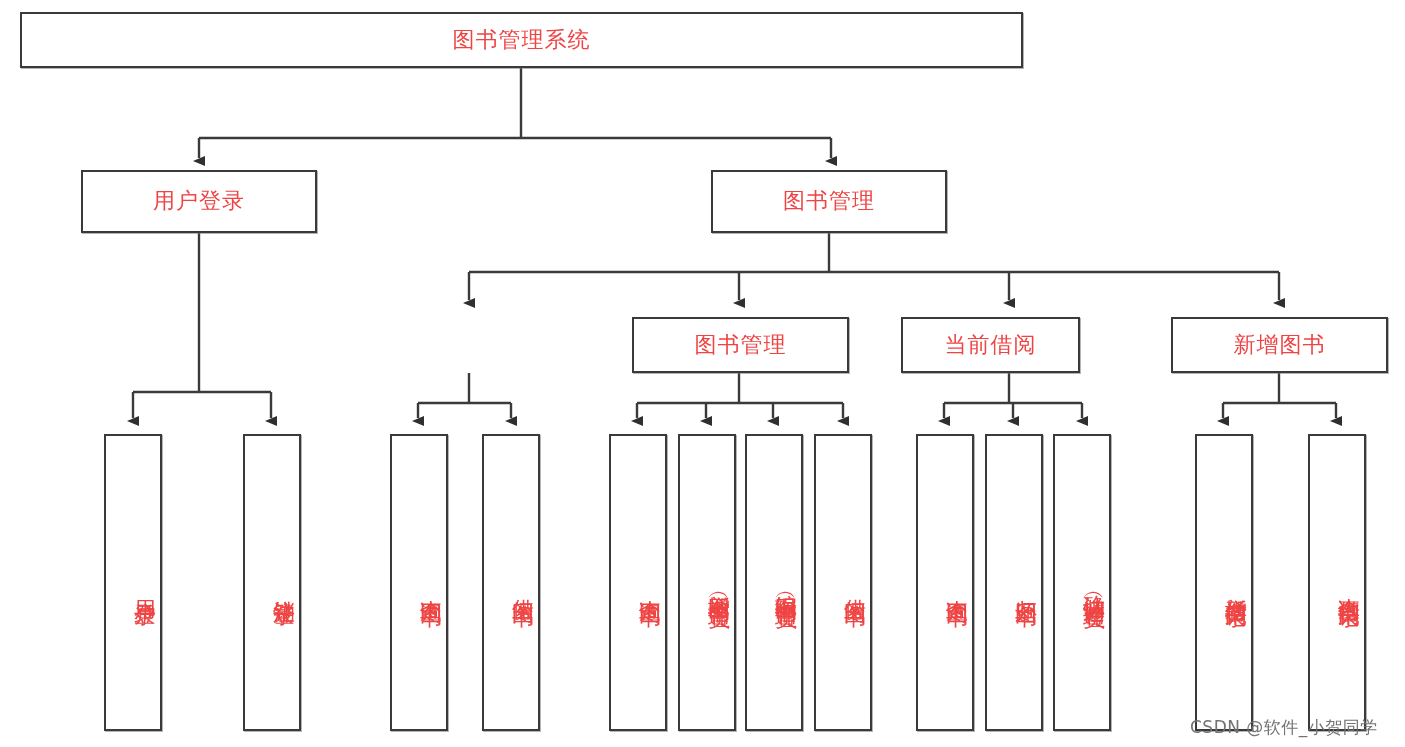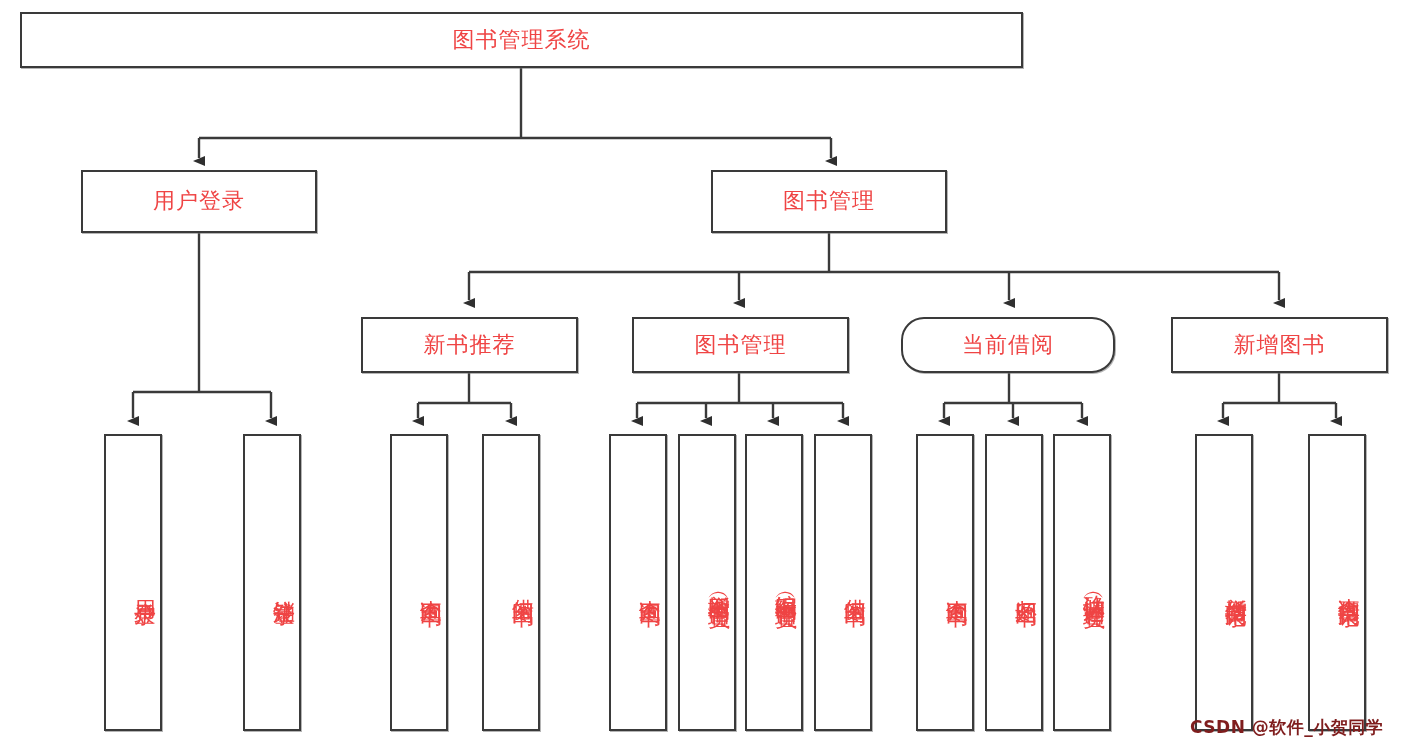"新书推荐" div.node { html: <div> <span>新书推荐</span> </div> -> none }
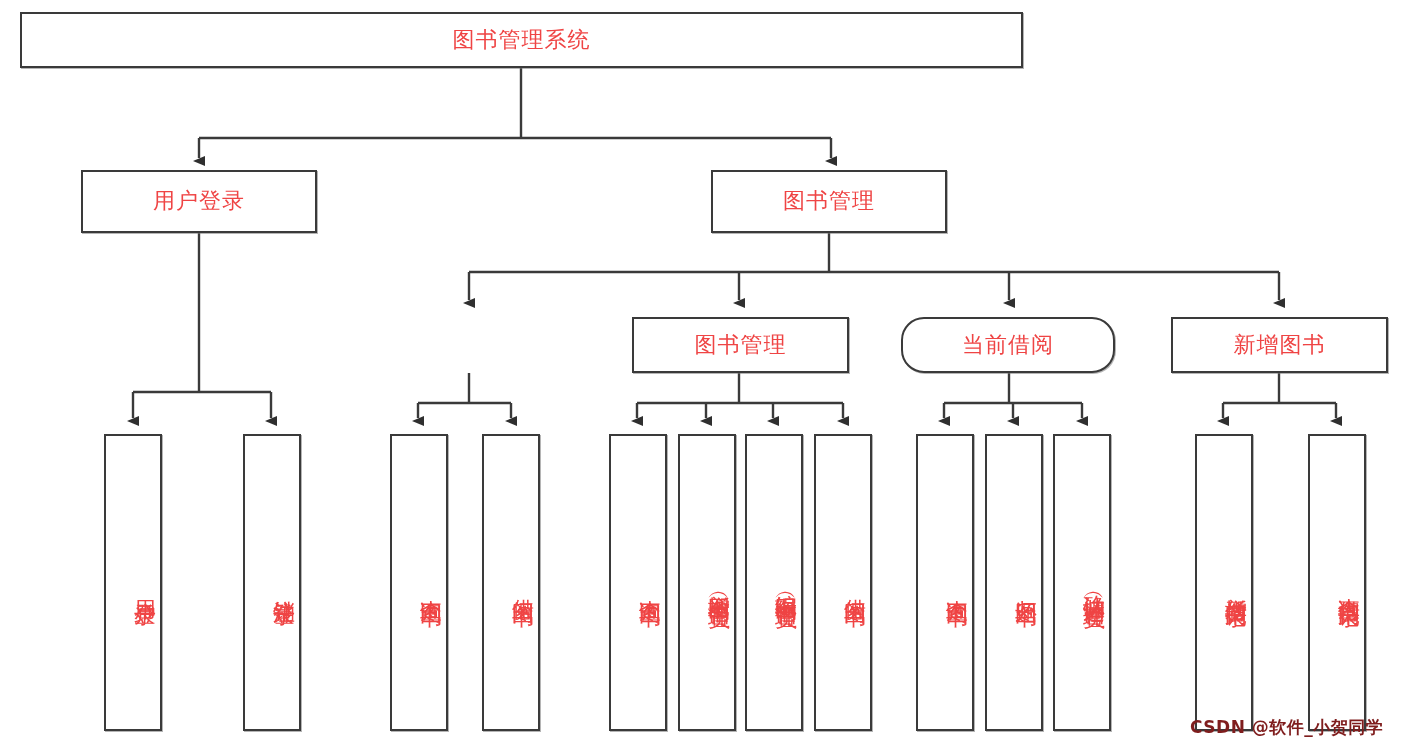"当前借阅" div.node { border-radius: 23px -> none; width: 214px -> 179px }
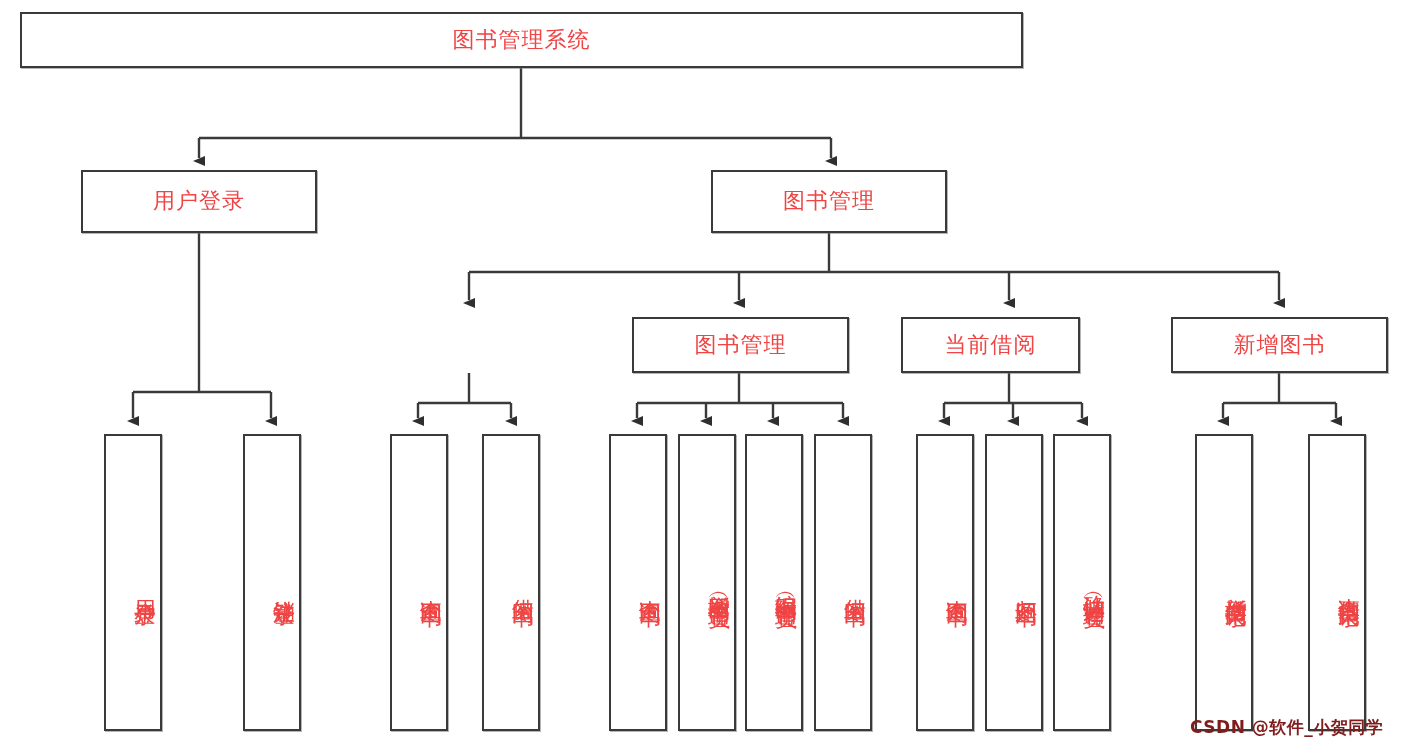"CSDN @软件_小贺同学" .watermark { color: #7f1d1d -> #737373; font-weight: bold -> none }
